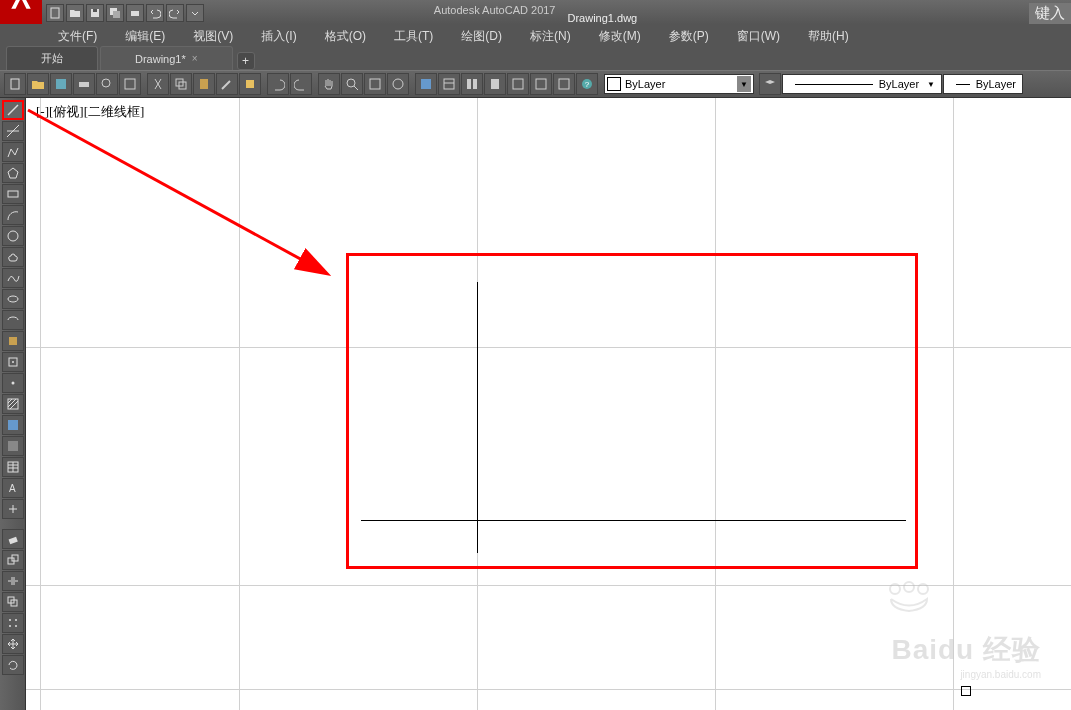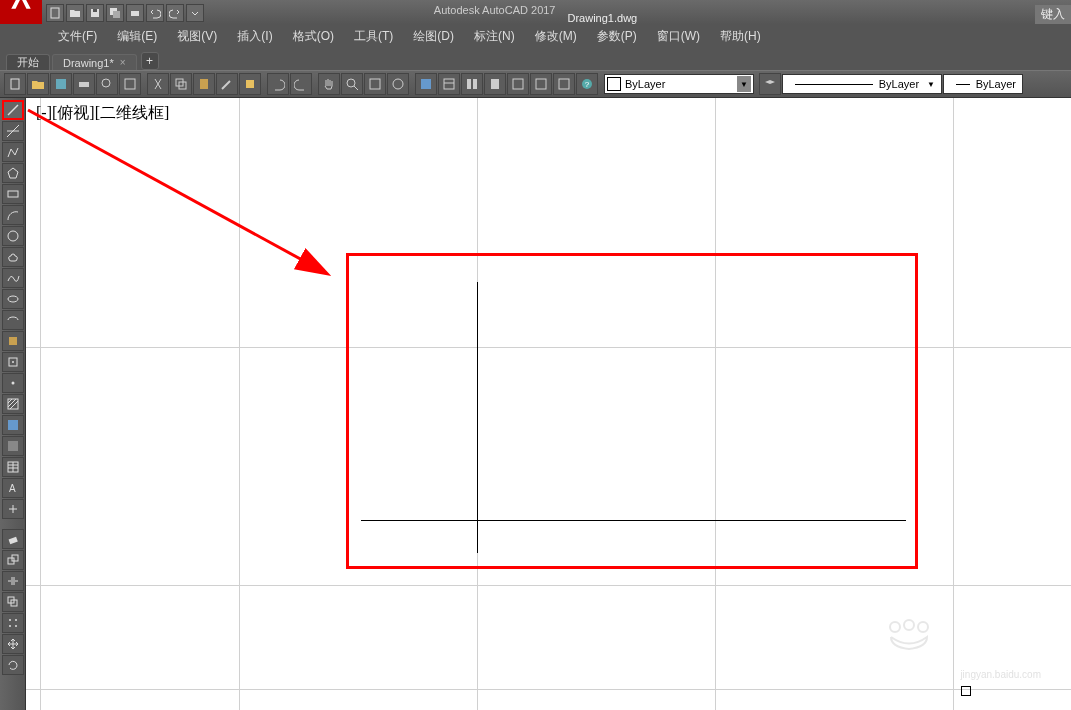"键入" .rbtn { font-size: 12px -> 15px }
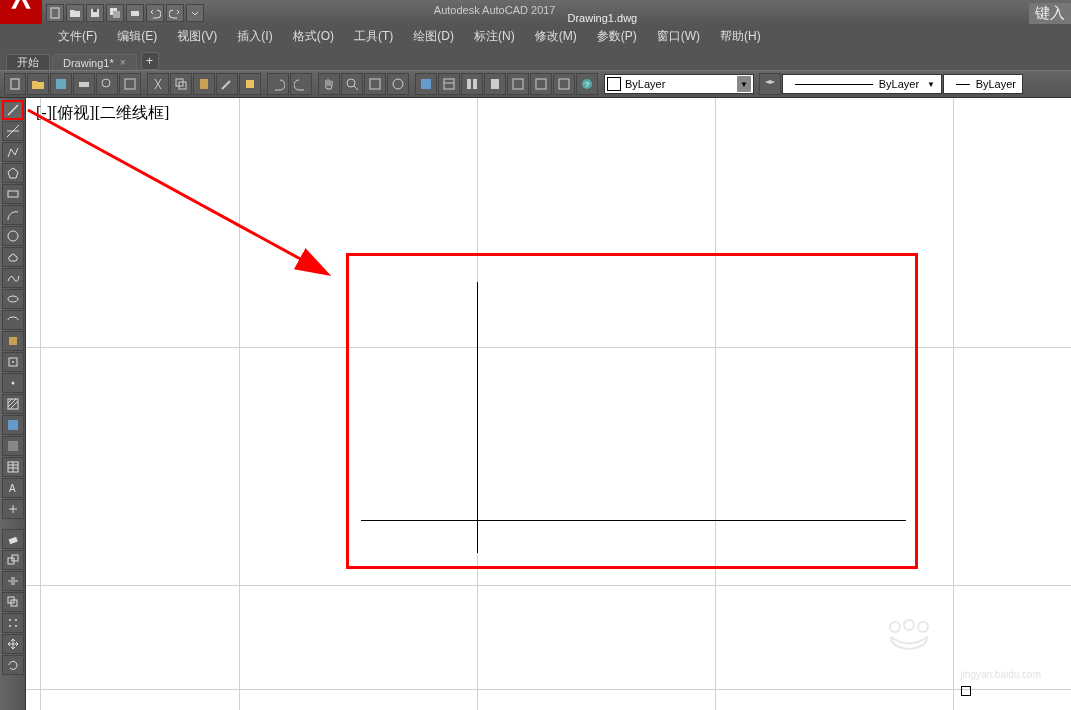"文件(F)" .menubar { gap: 0 -> 8px }
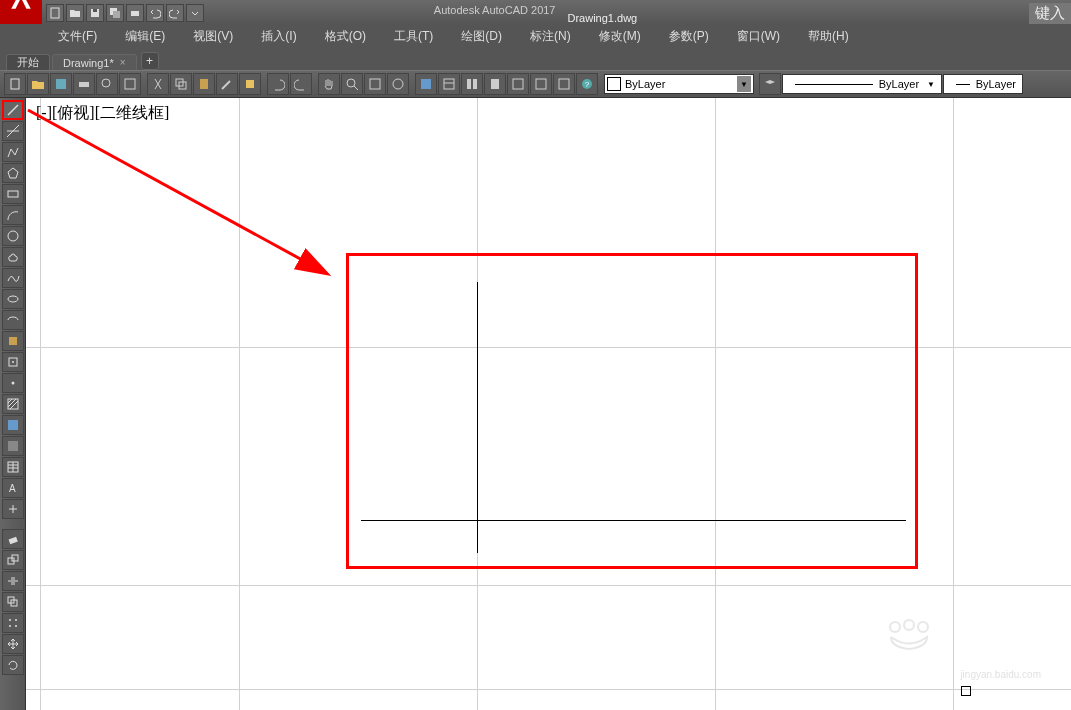"开始" .tab { height: 16px -> 24px; padding: 2px 10px -> 2px 34px }
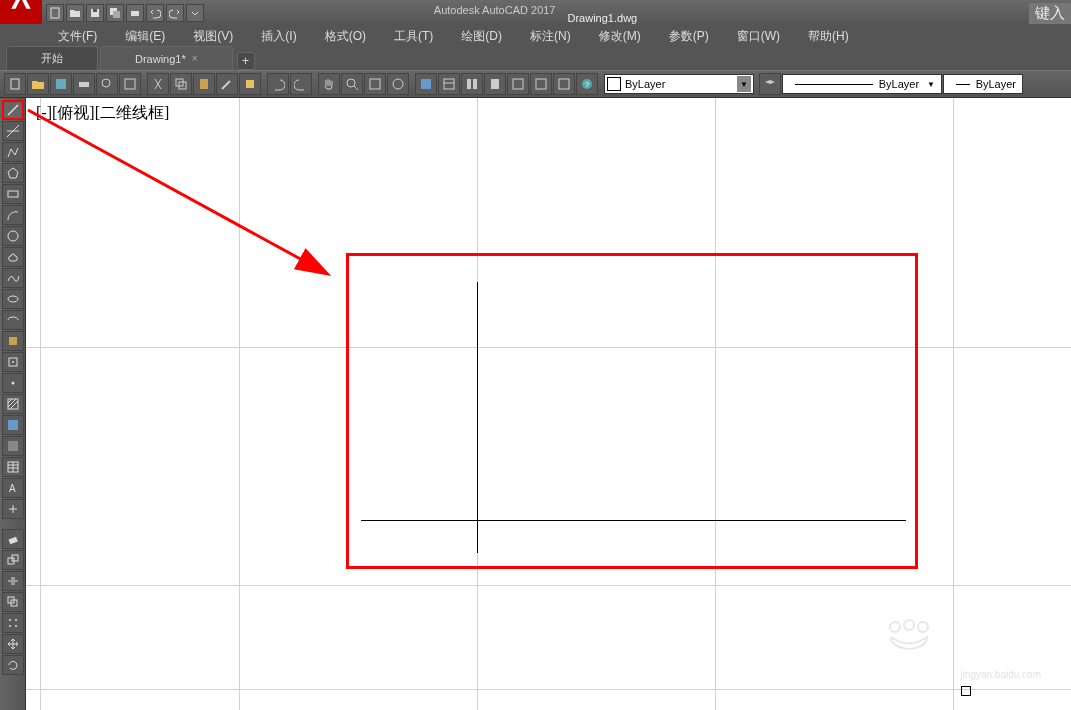"[-][俯视][二维线框]" .view-label { font-size: 16px -> 13px }
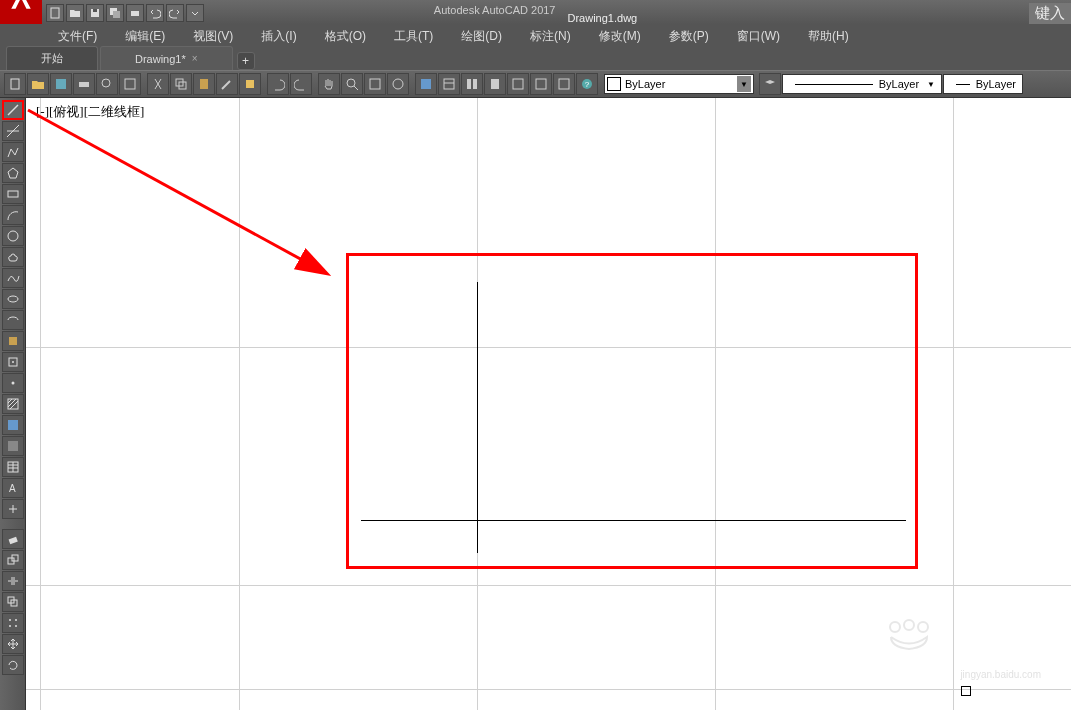"Baidu 经验" div.big { html: none -> <div><span>Baidu 经验</span></div> }
